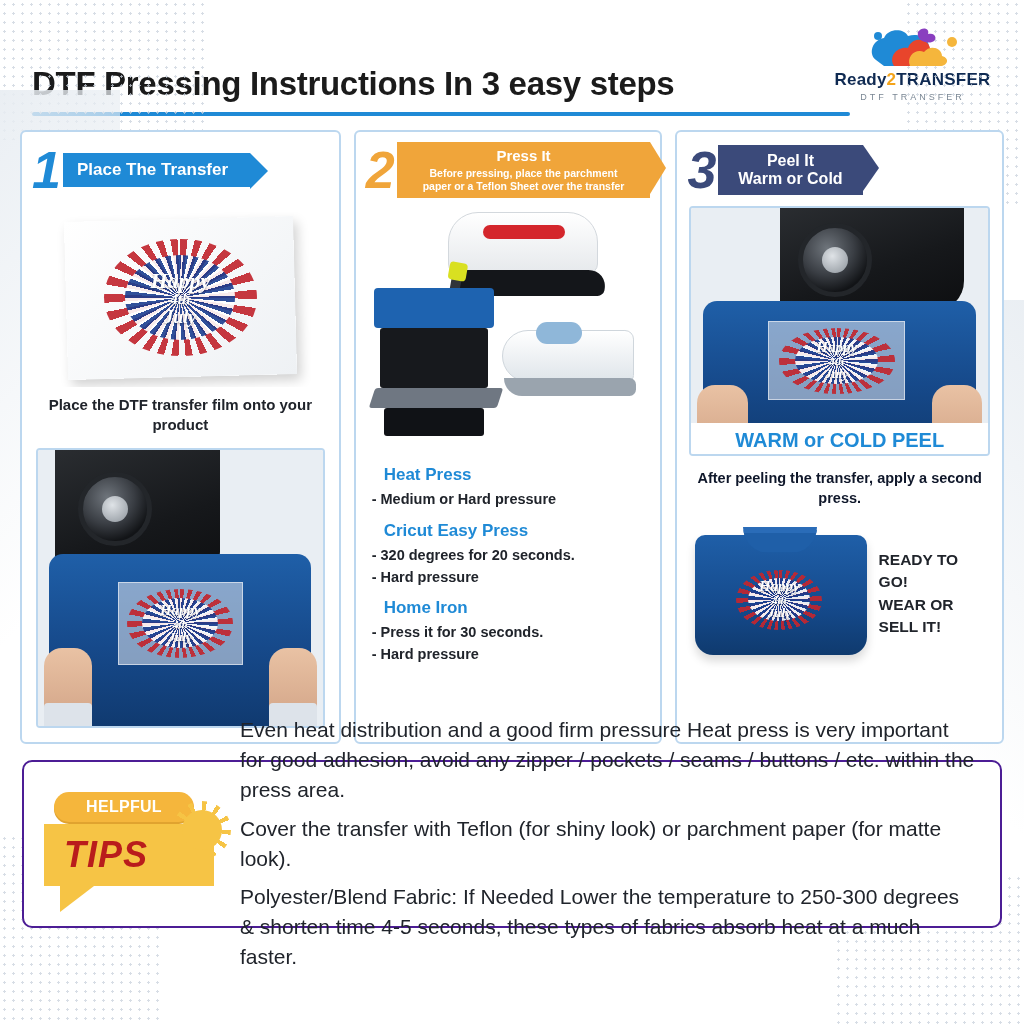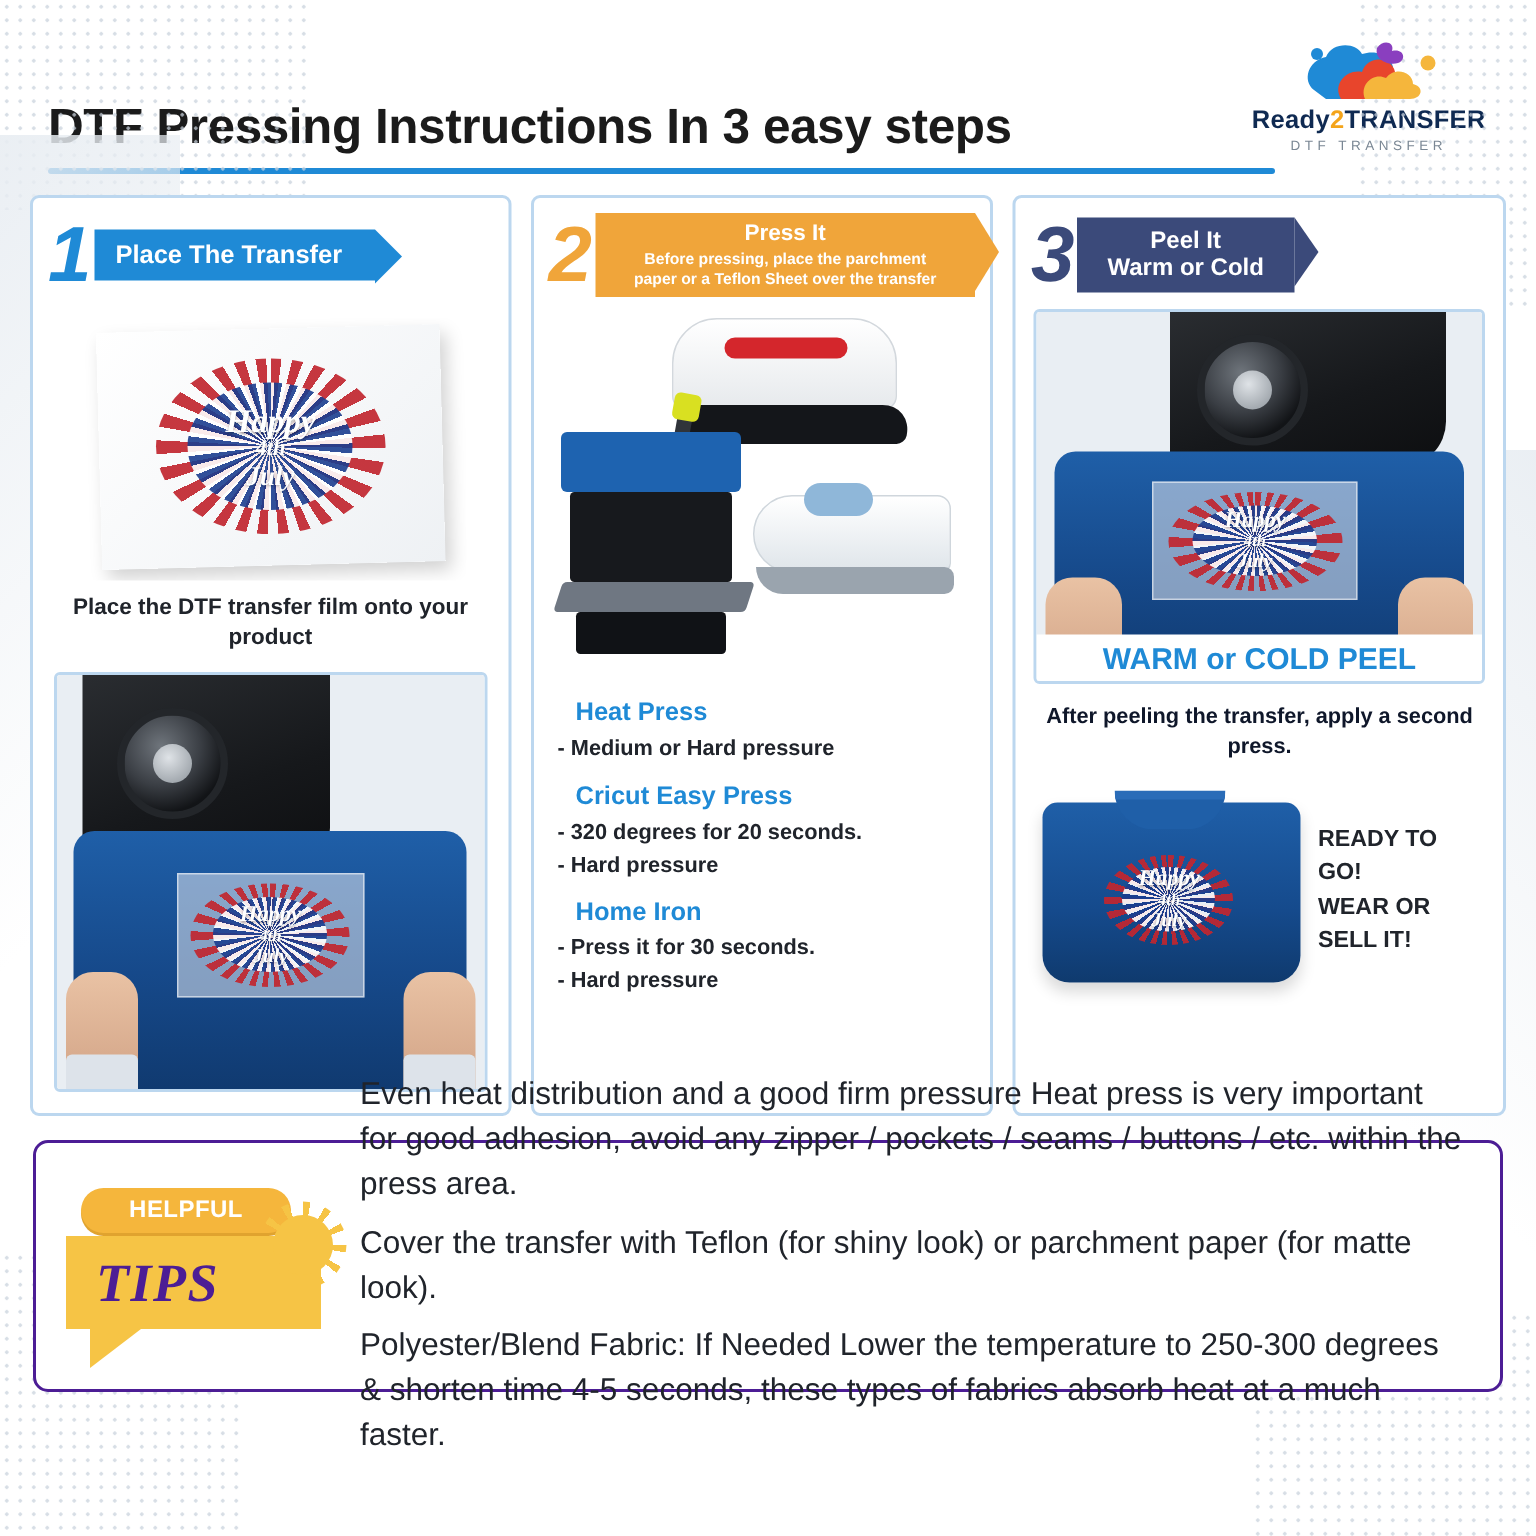"TIPS" .tips-badge .flag { color: #4c1d95 -> #b91c1c; font-family: Liberation Serif, serif -> none }
